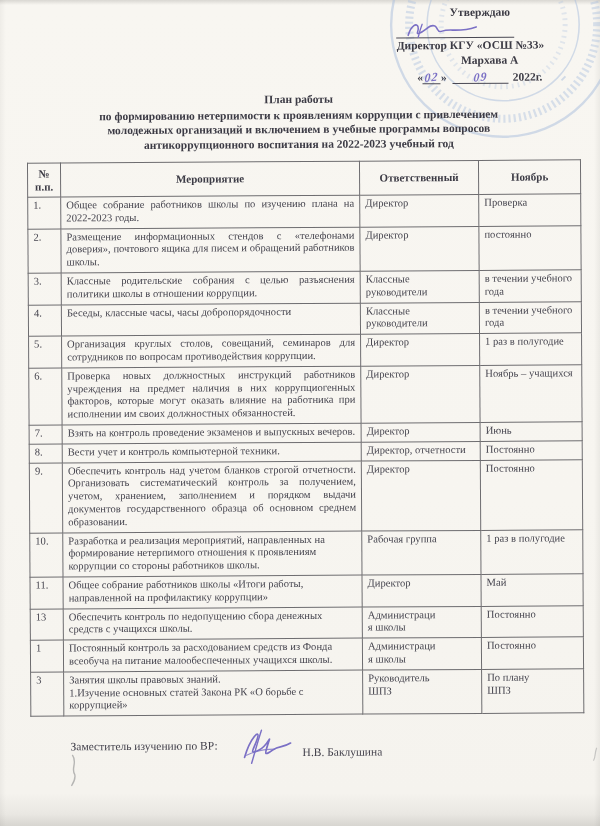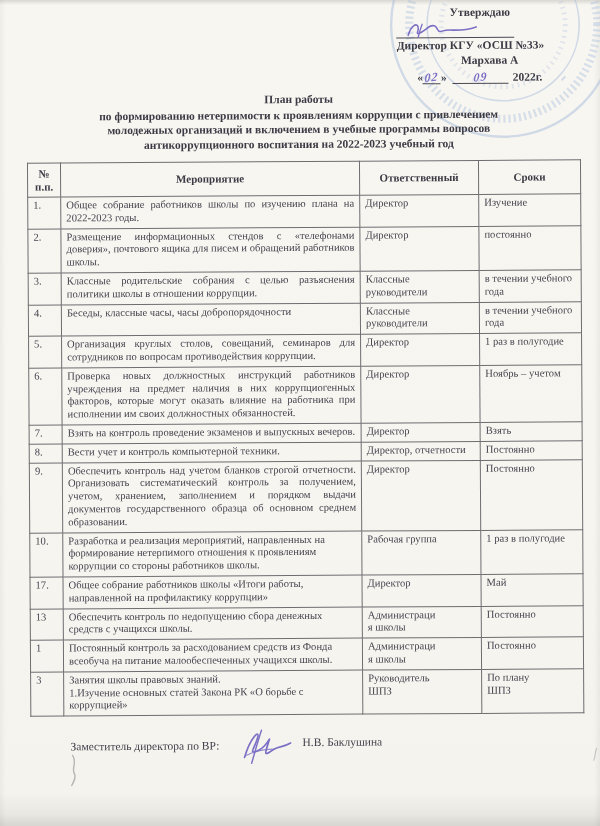"Сроки" th { text: Сроки -> Ноябрь }
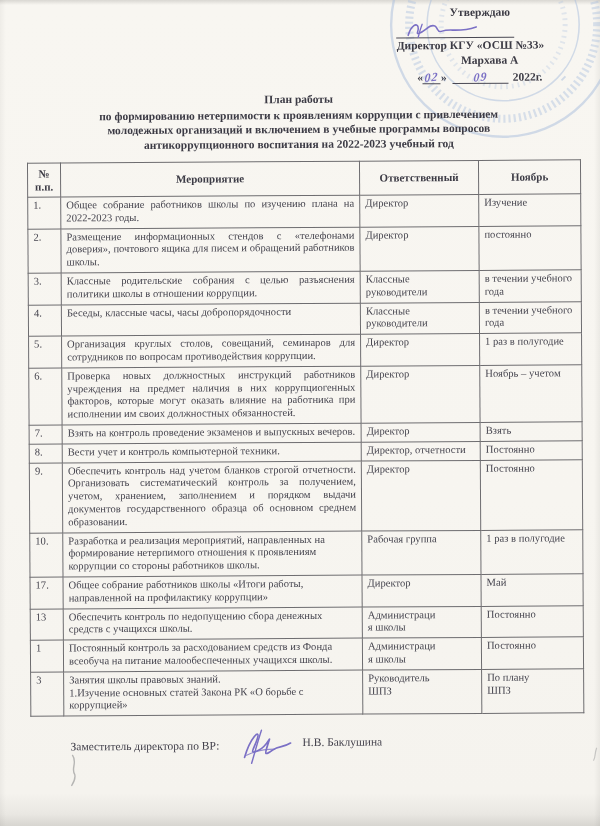"Изучение" td.c-term { text: Изучение -> Проверка }
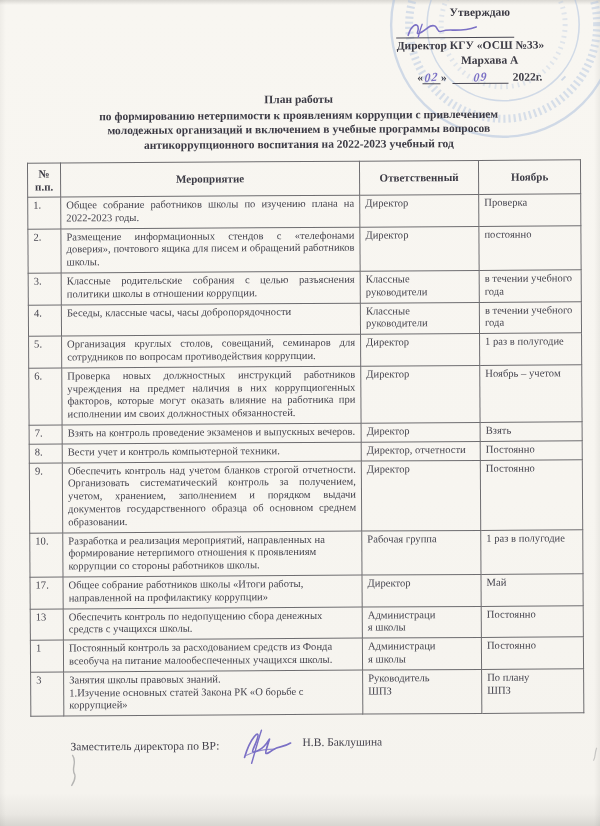"Ноябрь – учетом" td.c-term { text: учетом -> учащихся }
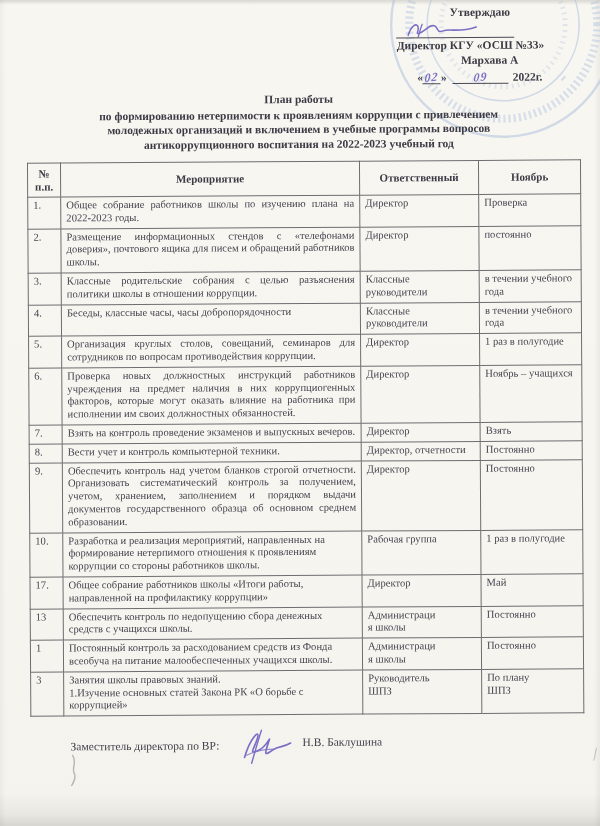"Взять" td.c-term { text: Взять -> Июнь }
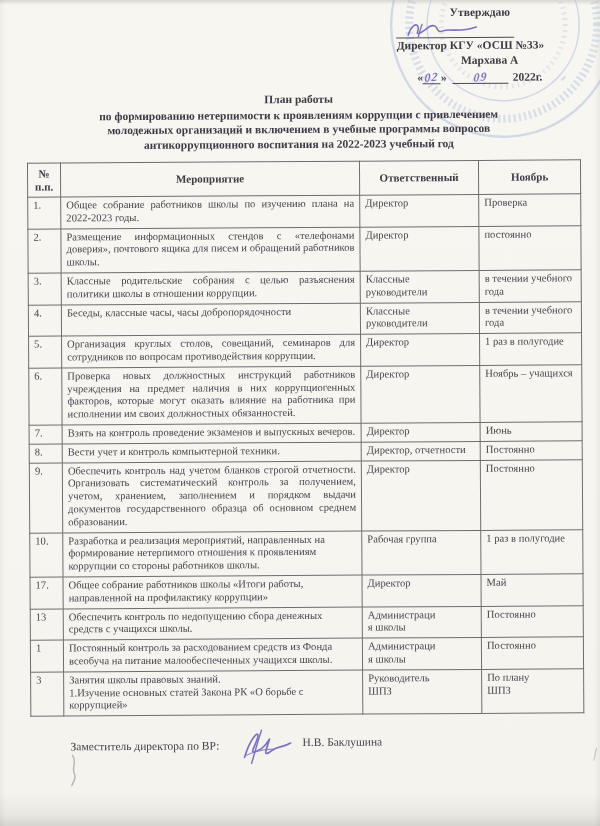"17." td.c-num { text: 17 -> 11 }
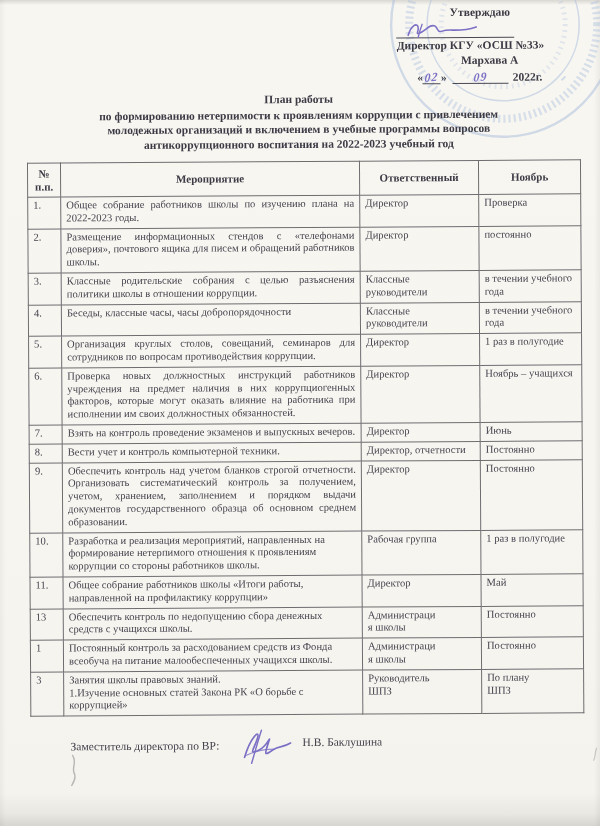"Заместитель директора по ВР:" span.label { text: директора -> изучению }
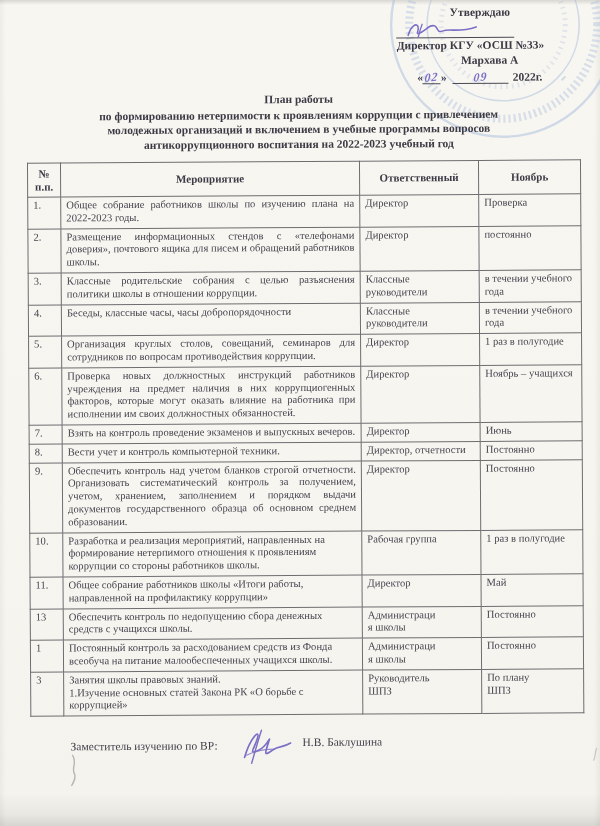"Н.В. Баклушина" .footer .signer { top: 5px -> 15px }
